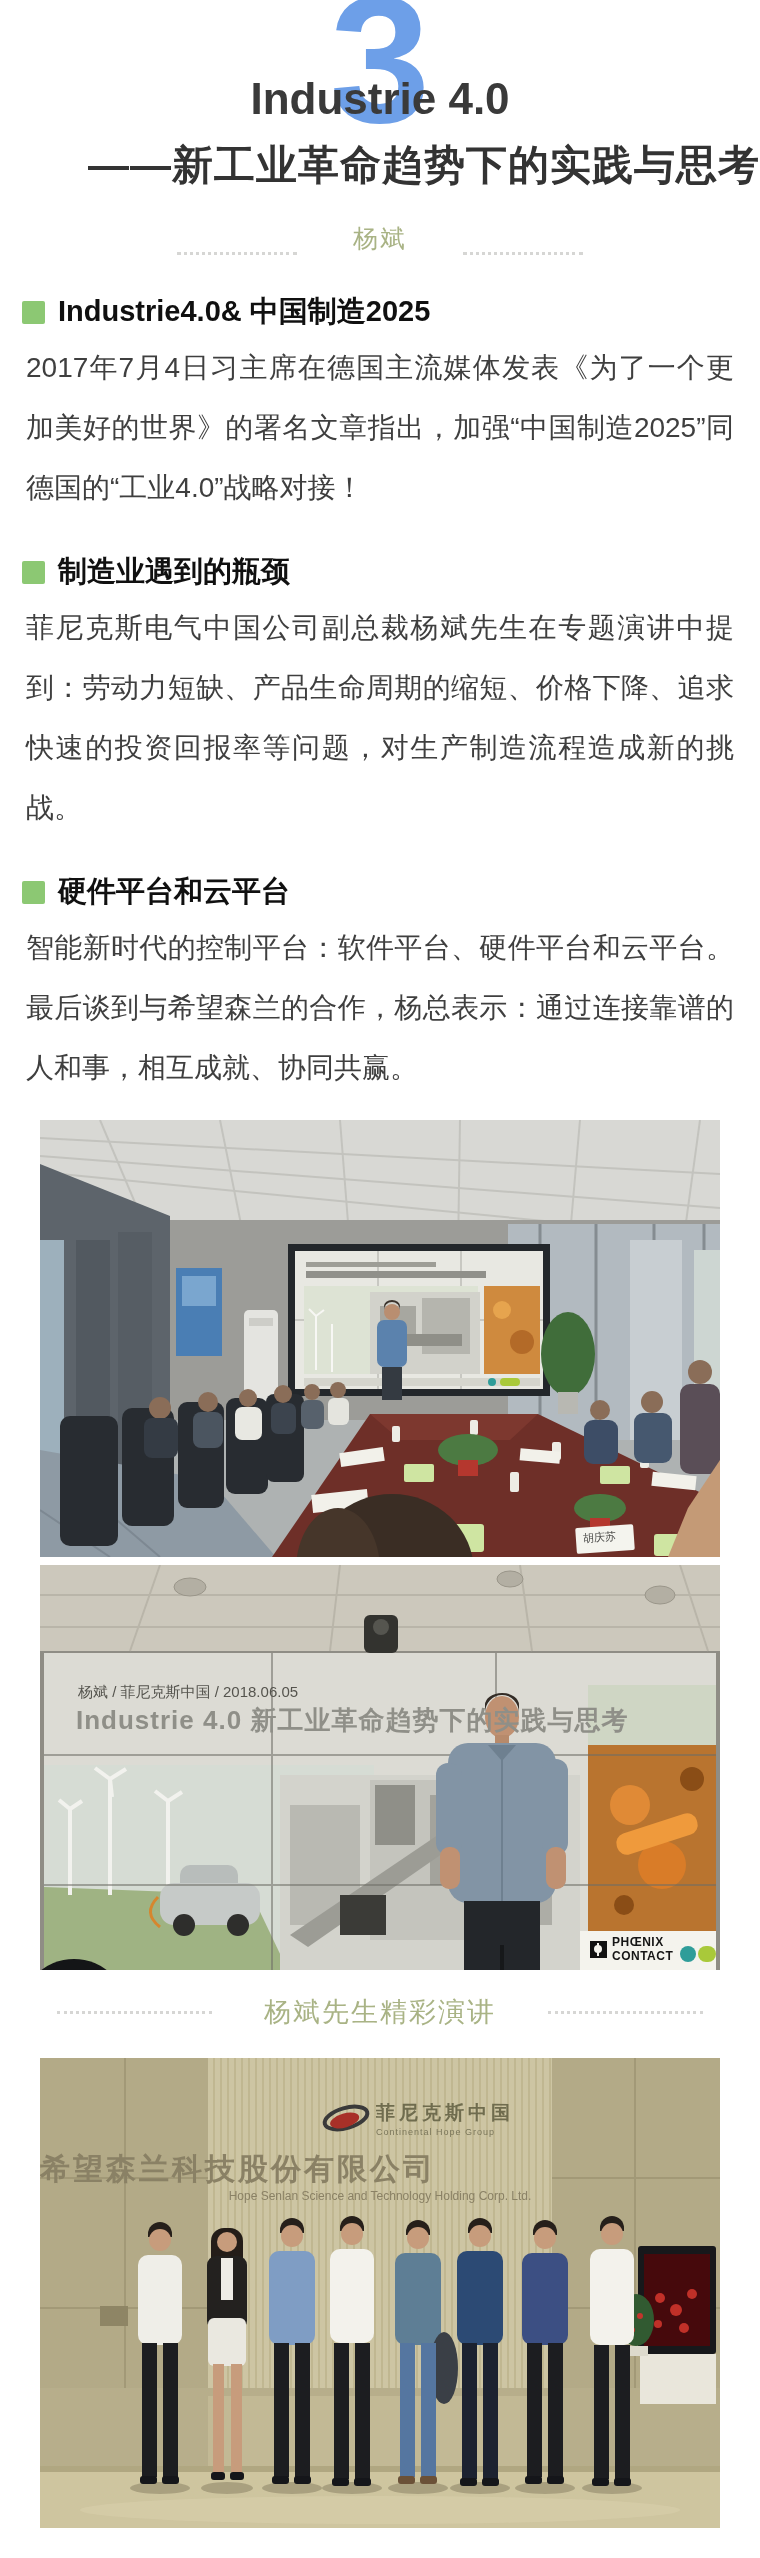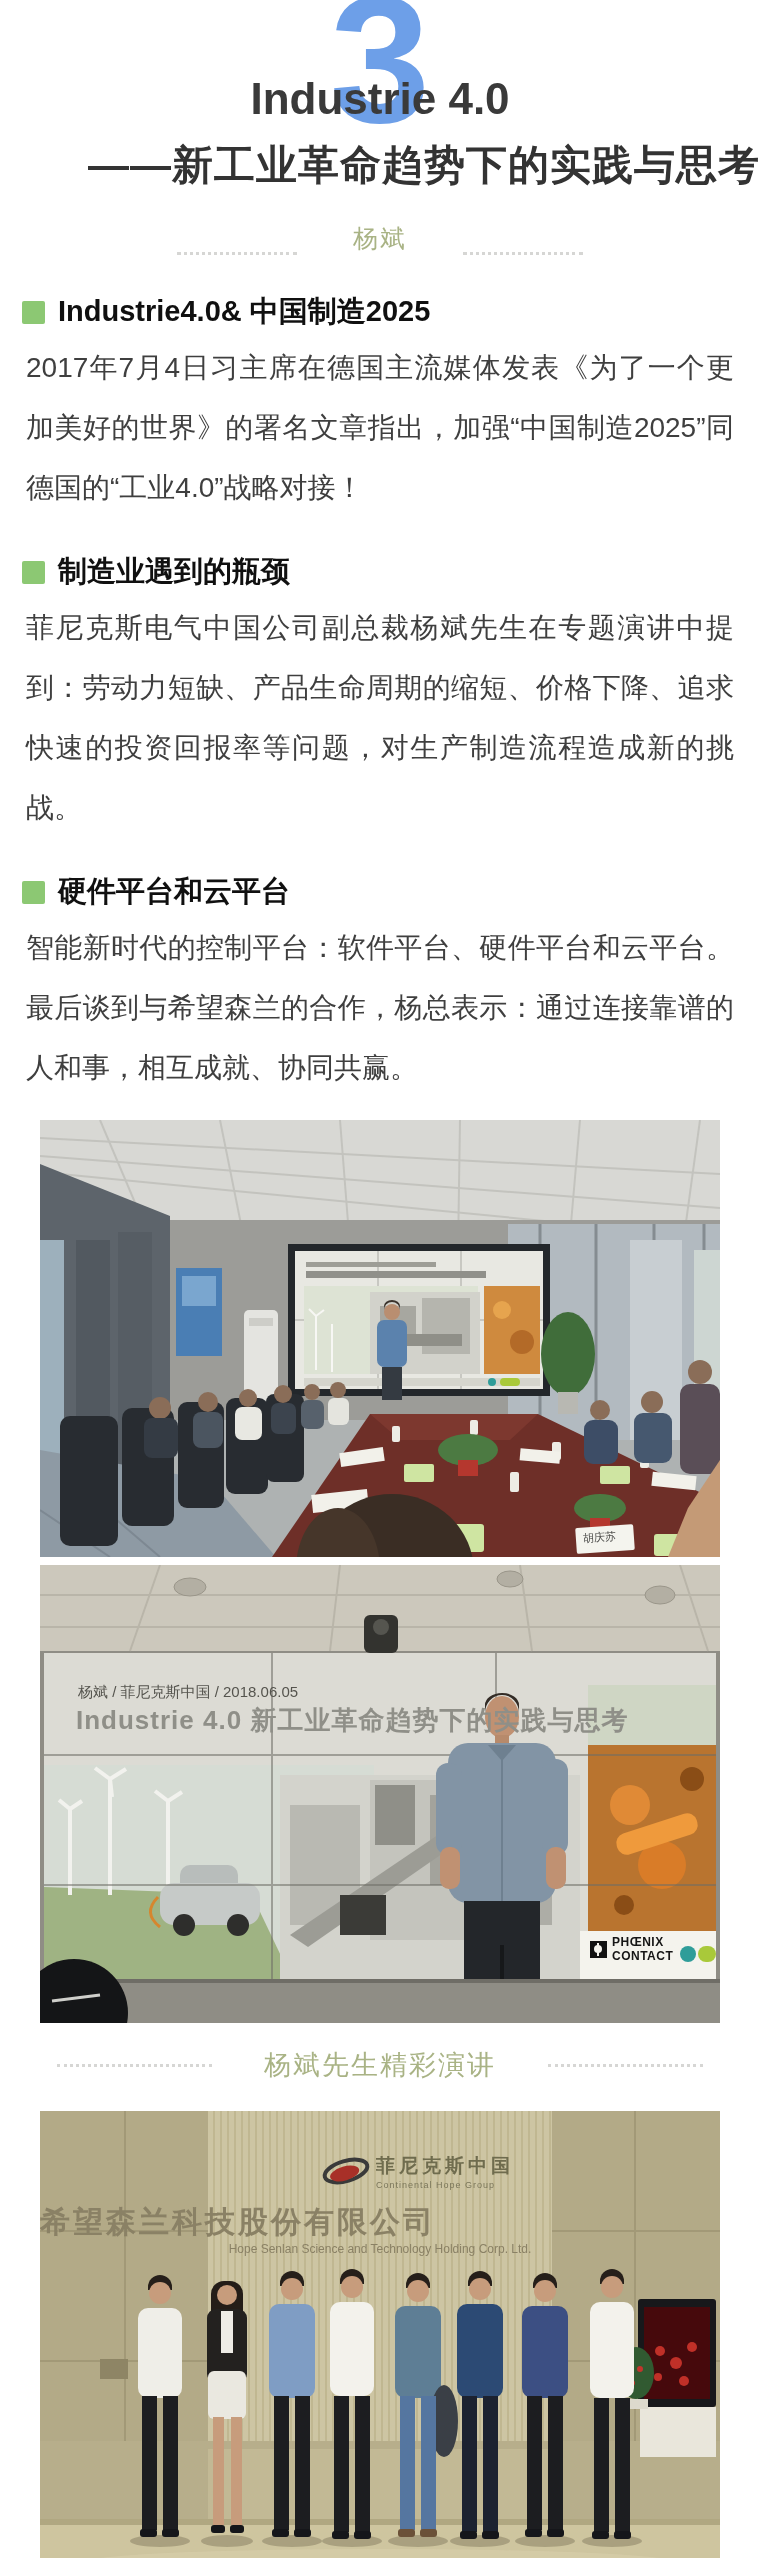"杨斌 / 菲尼克斯中国 / 2018.06.05" figure.photo { height: 458px -> 405px }
